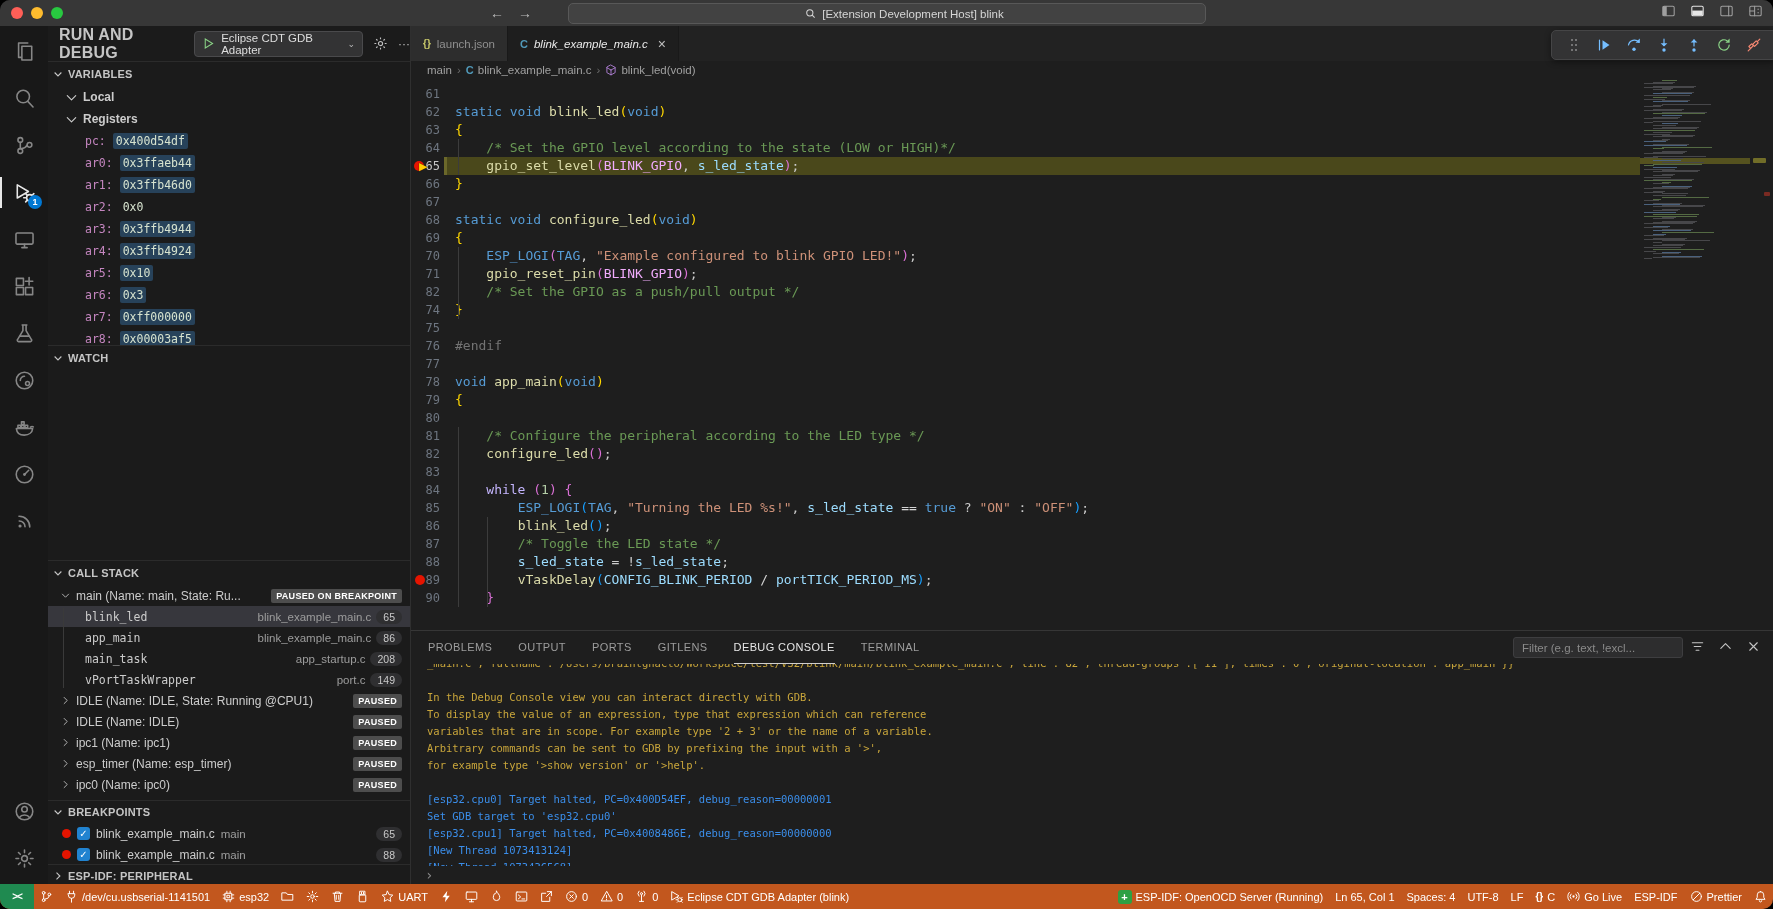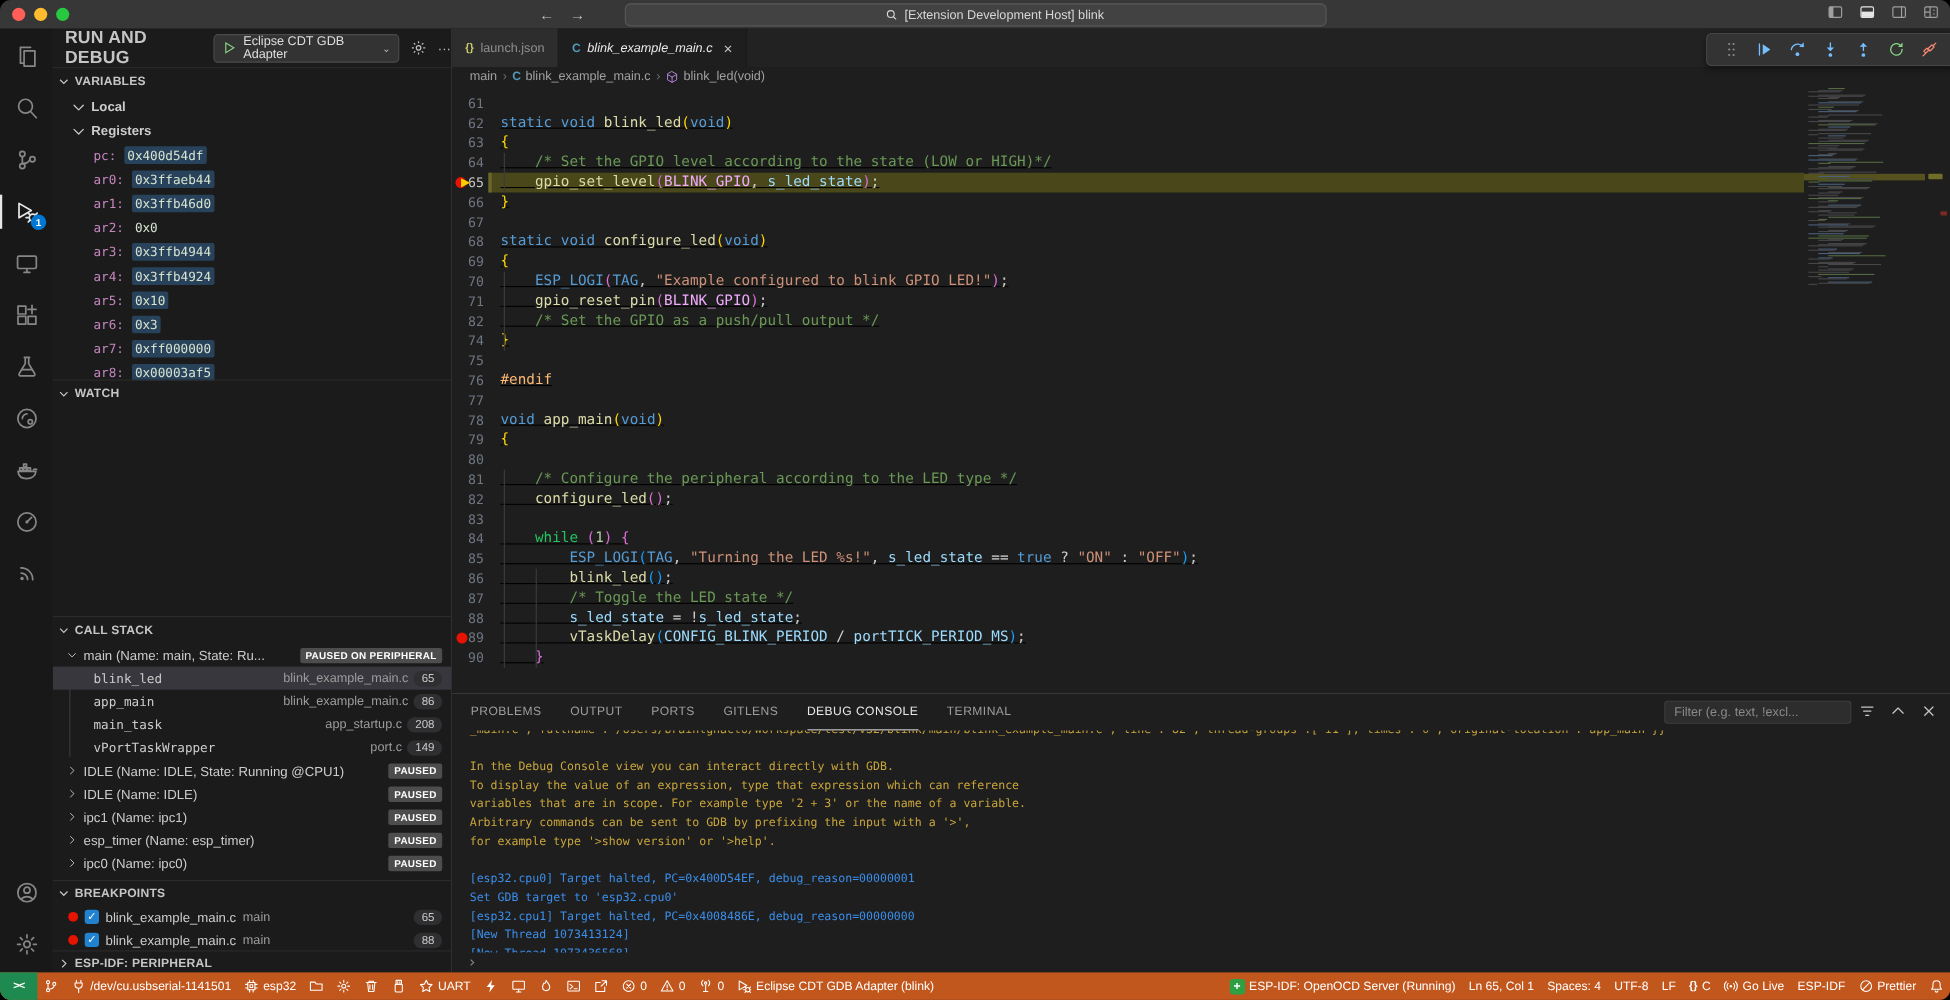"static void blink_led(void)" .ln .txt { text-decoration: underline -> none }
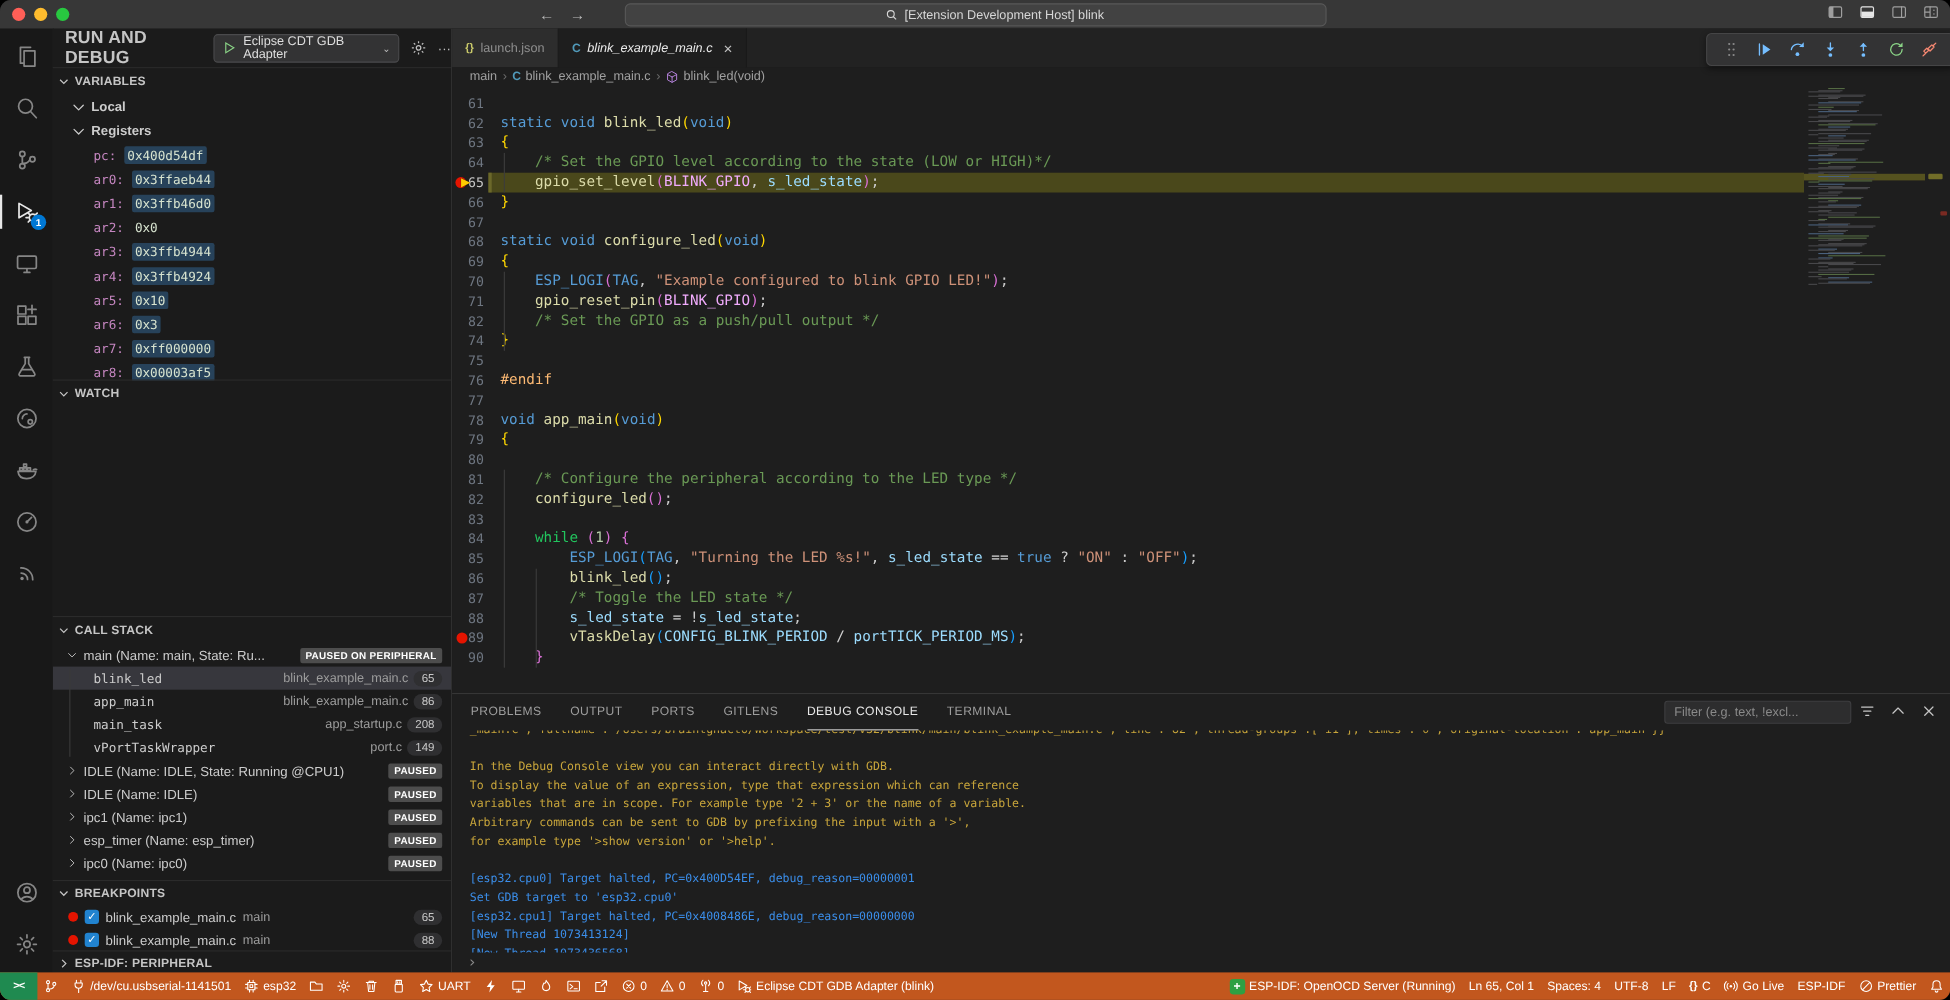"#endif" .tk-pp { color: #fdba74 -> #737373 }
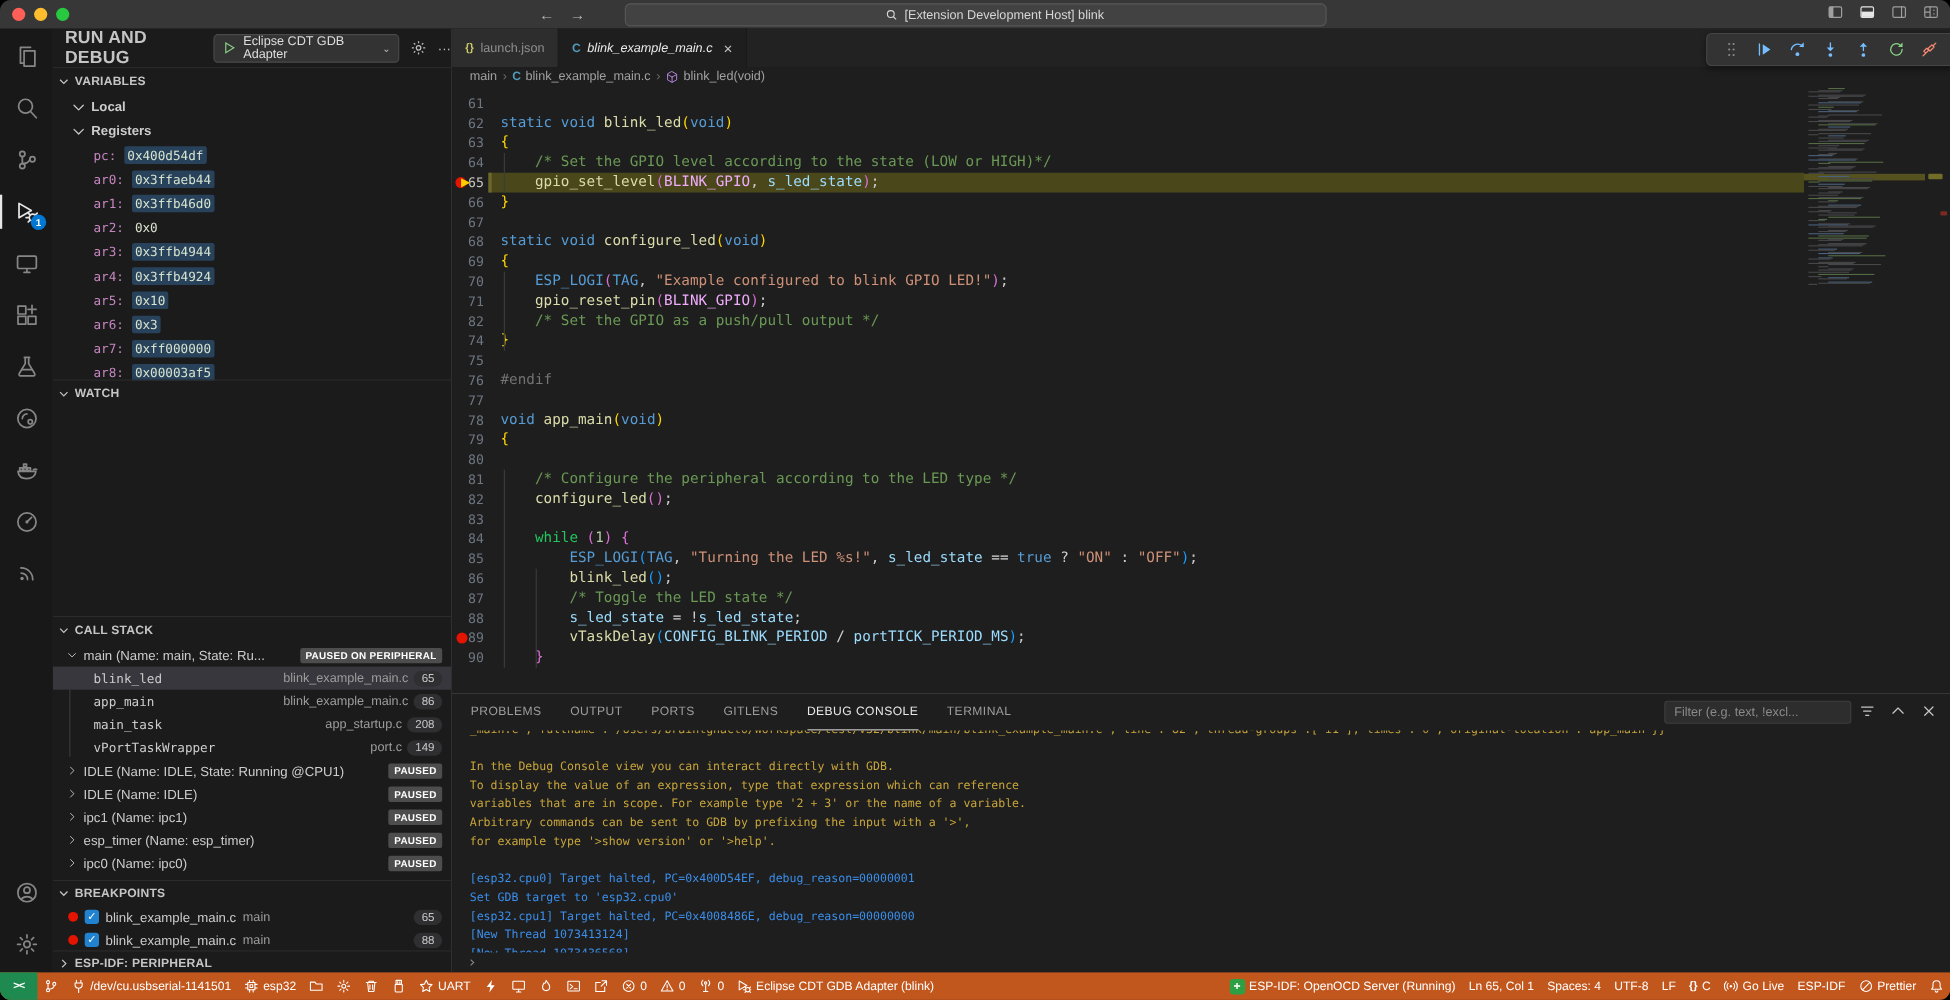"while" .tk-ctl { color: #22c55e -> #c4b5fd }
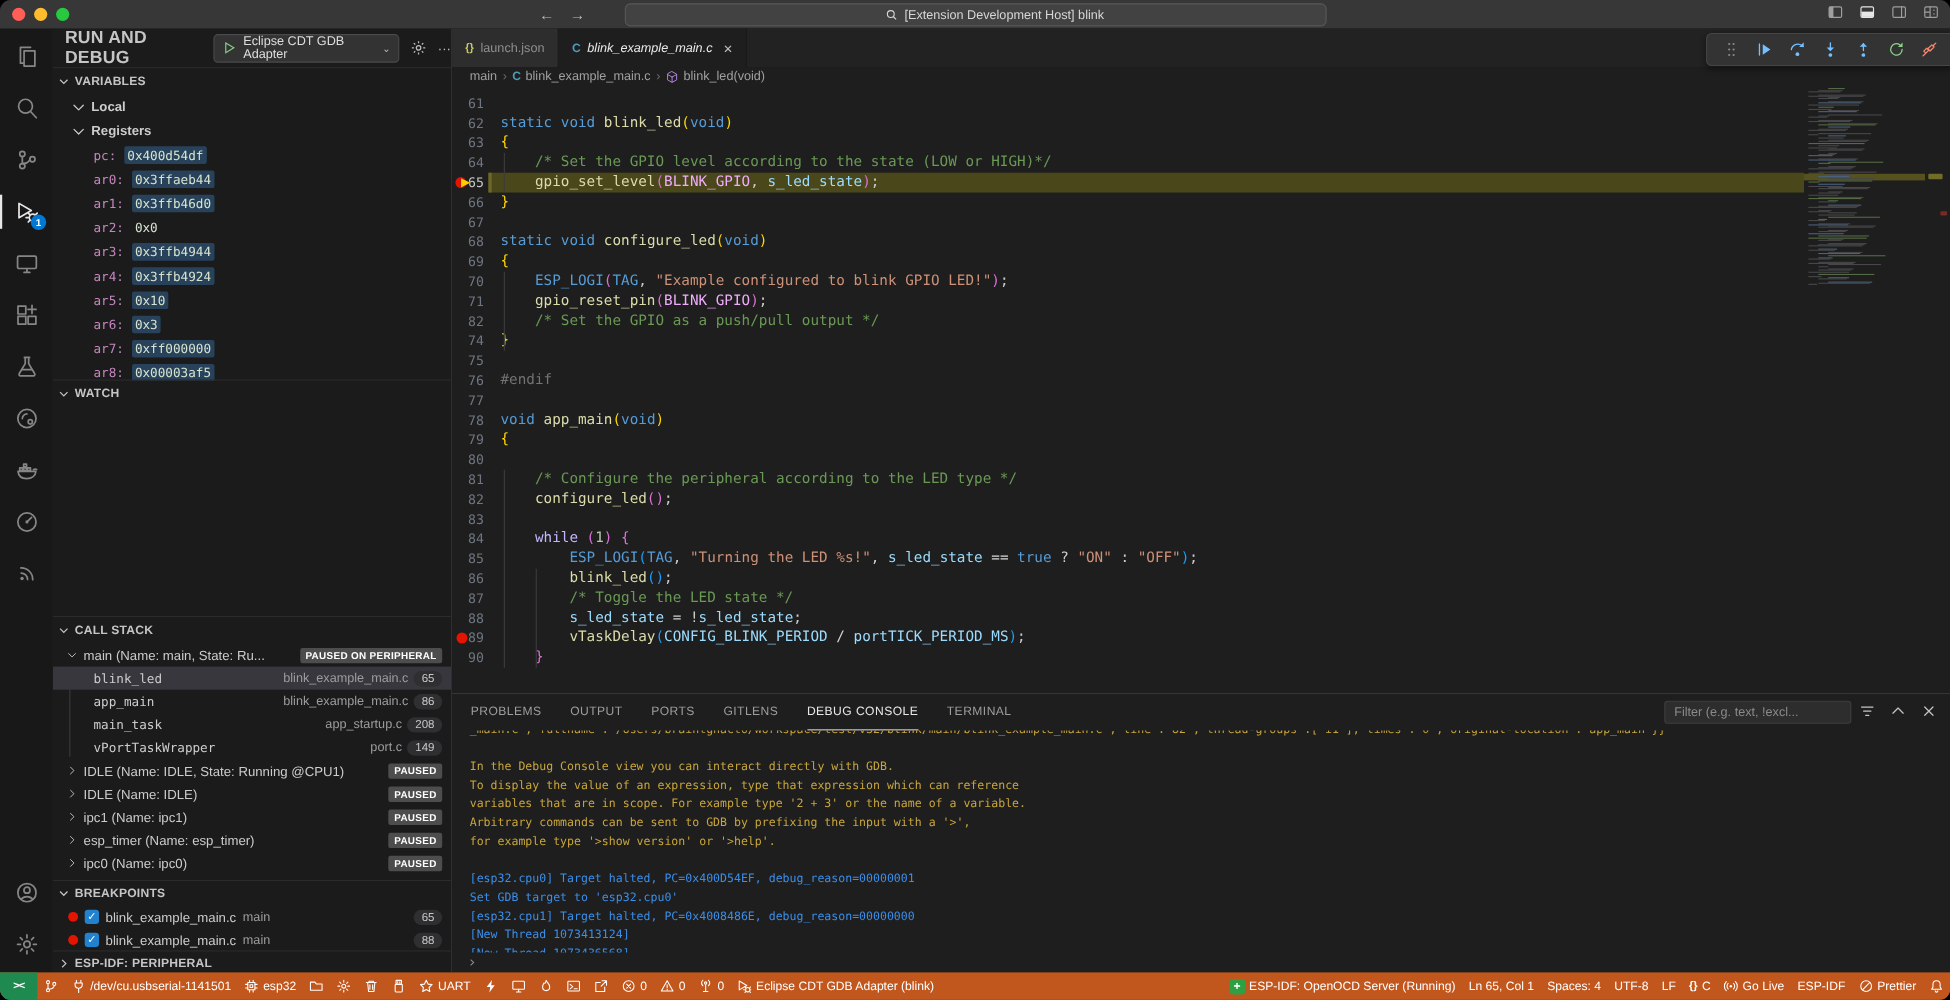"PAUSED ON PERIPHERAL" span.badge { text: PERIPHERAL -> BREAKPOINT }
